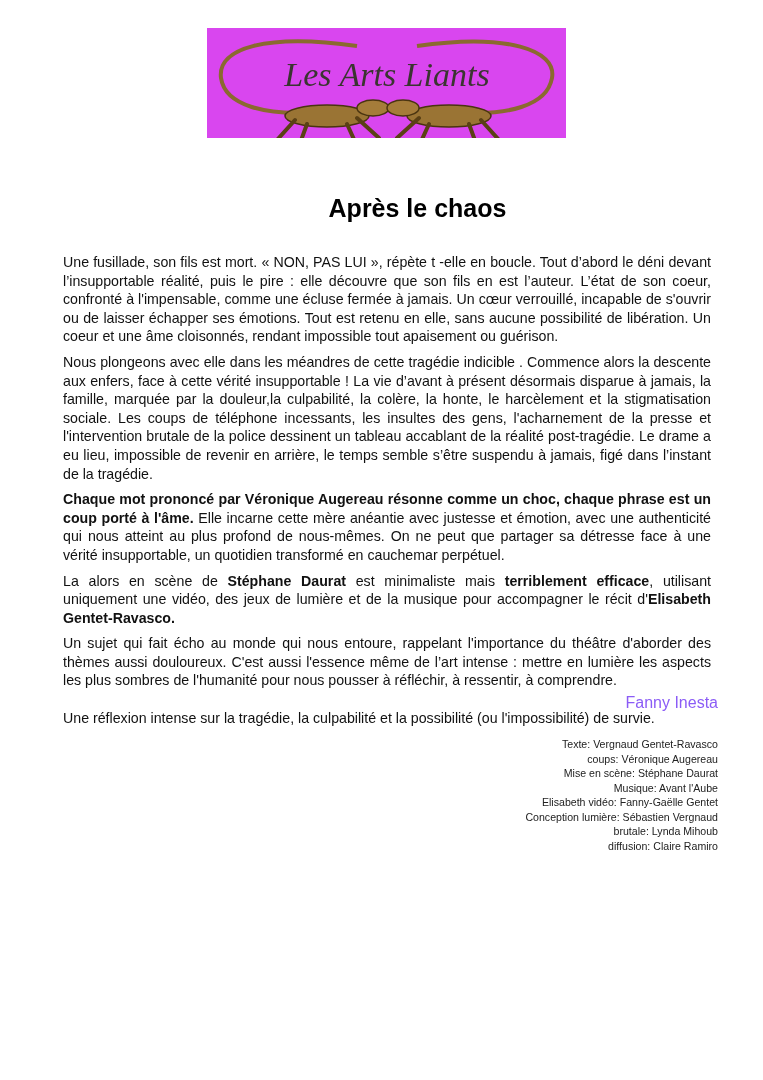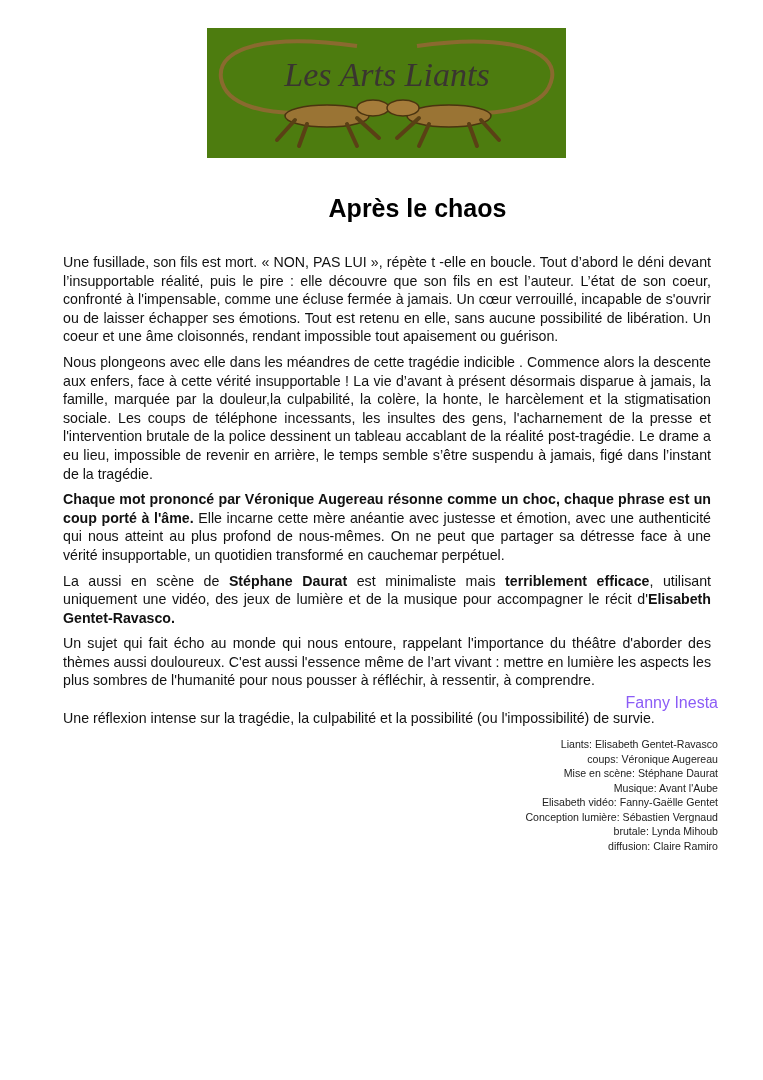"Les Arts Liants" .logo { background: #4d7c0f -> #d946ef; height: 130px -> 110px }
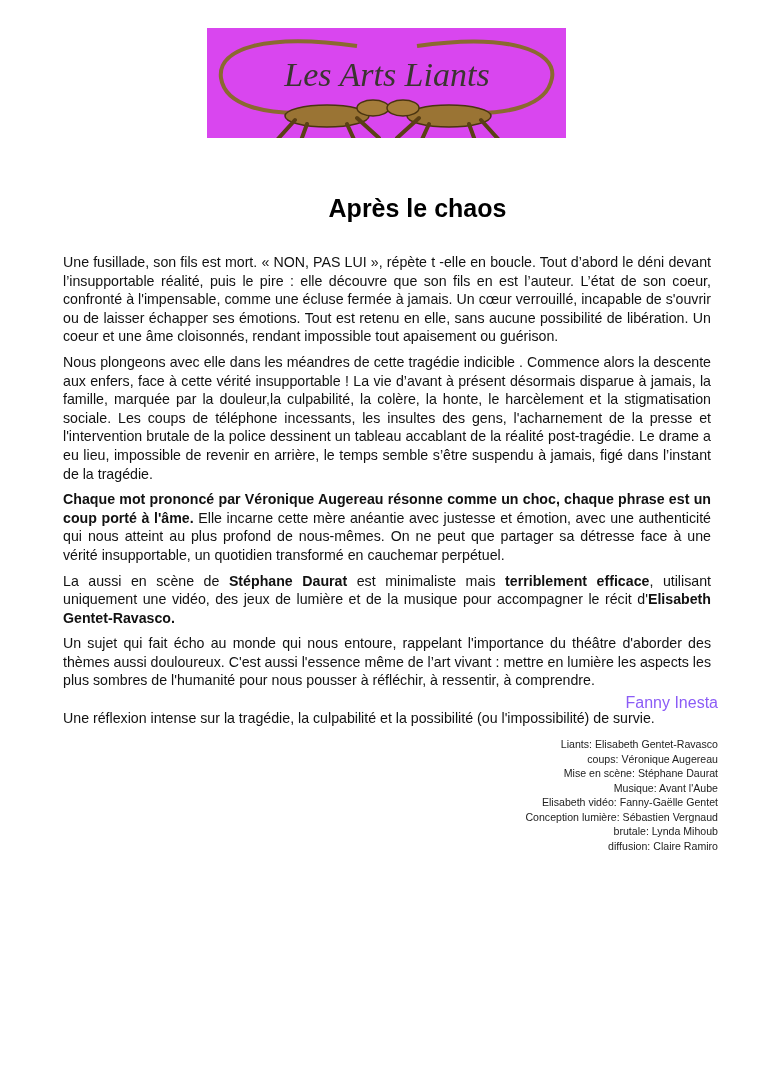"La aussi en scène de" span { text: aussi -> alors }
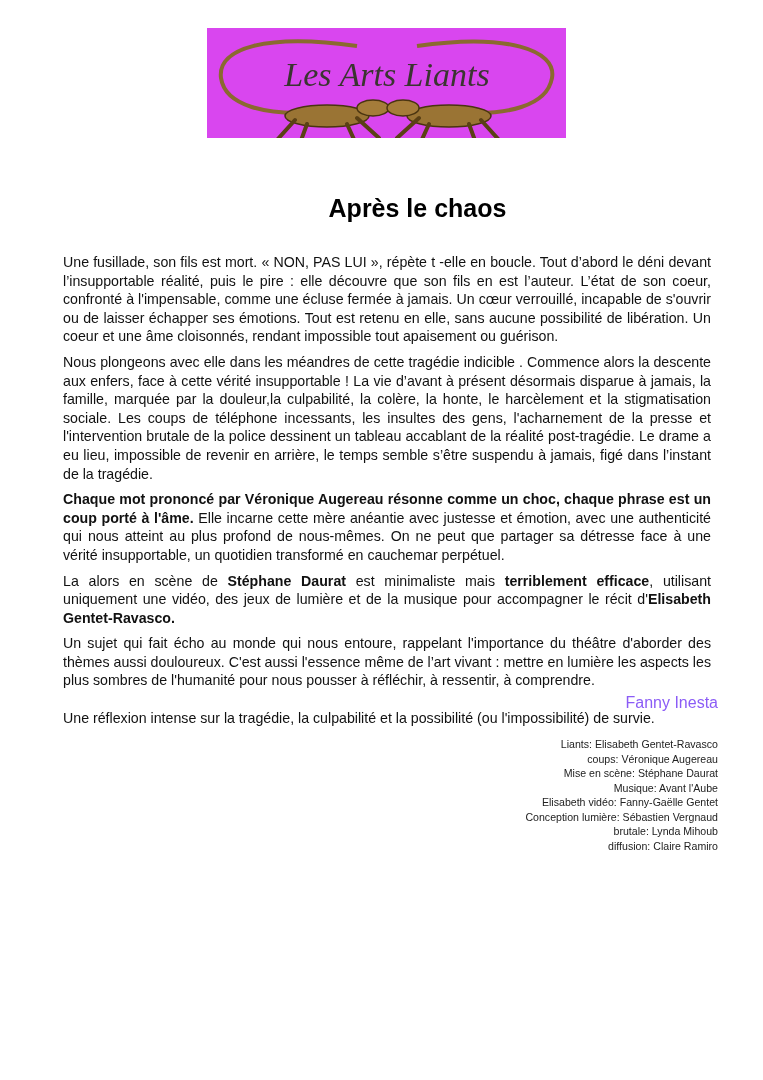"Un sujet qui fait écho" span { text: vivant -> intense }
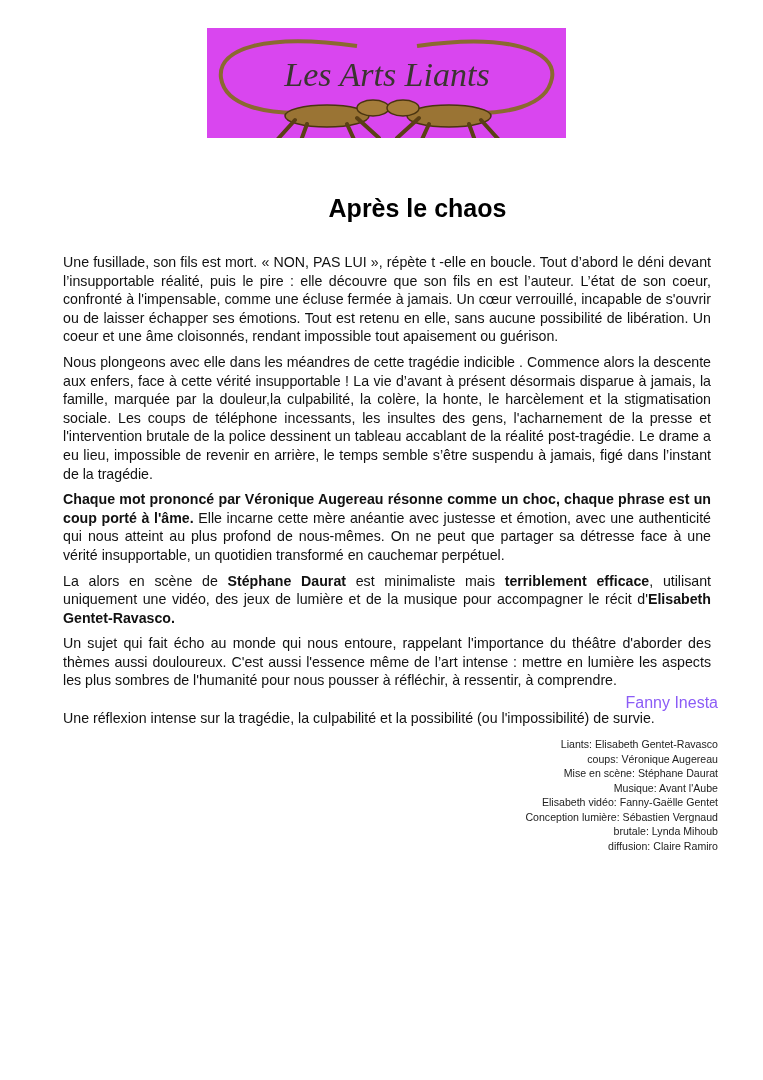"Liants: Elisabeth Gentet-Ravasco" div { text: Liants: Elisabeth -> Texte: Vergnaud }
